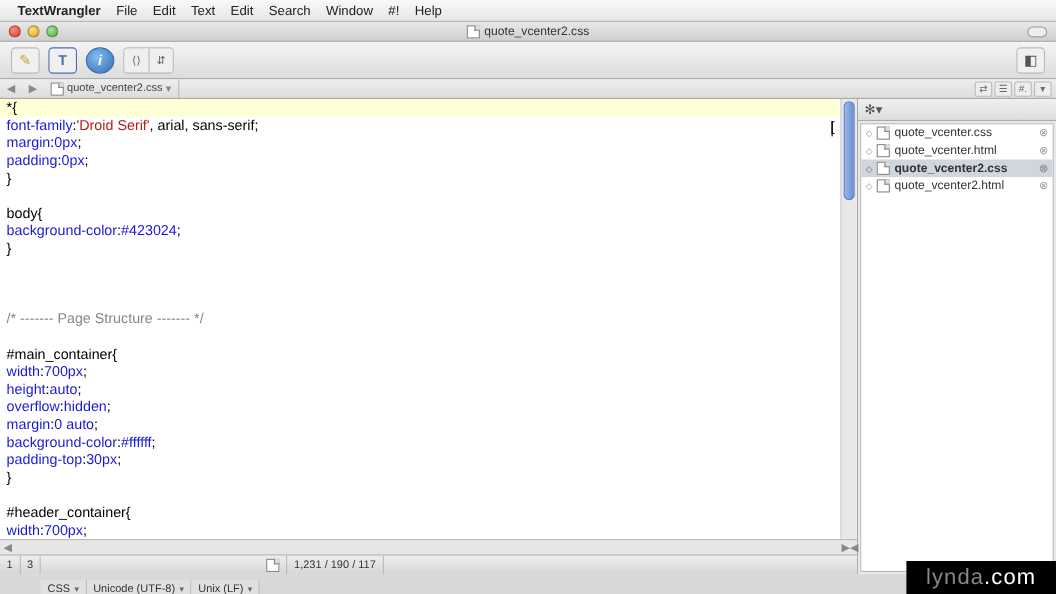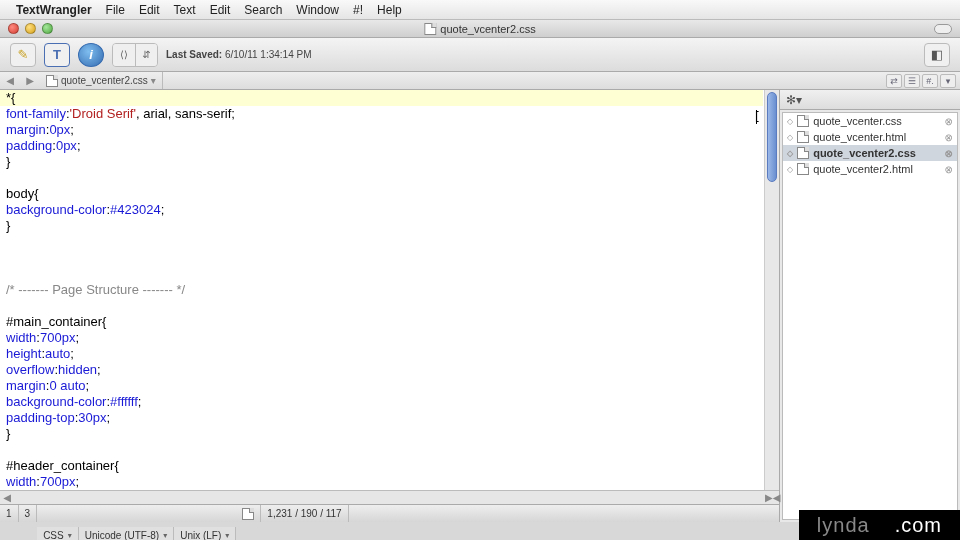"Last Saved: 6/10/11 1:34:14 PM" div { html: <div><b>Last Saved:</b> <span>6/10/11 1:34:14 PM</span></div> -> none }
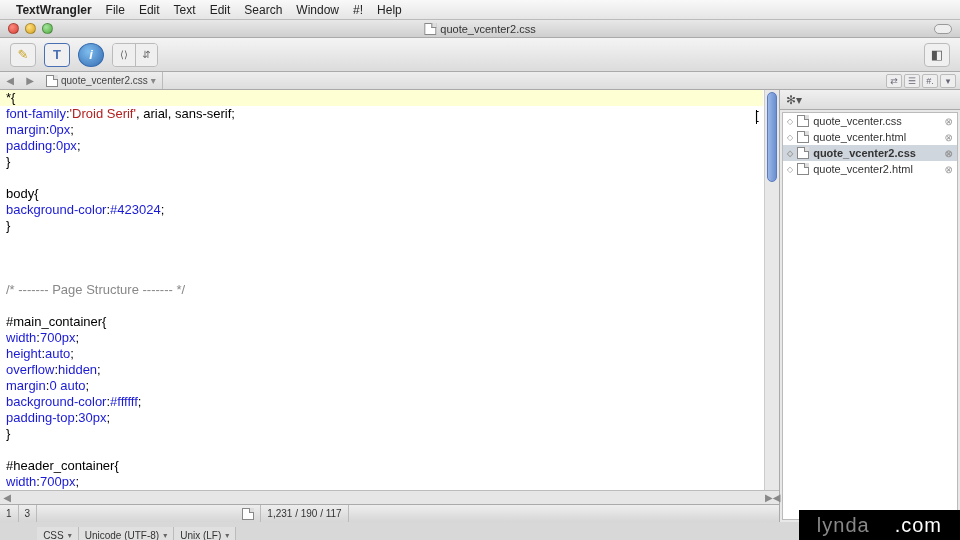"lynda" .watermark { gap: 25px -> none }
